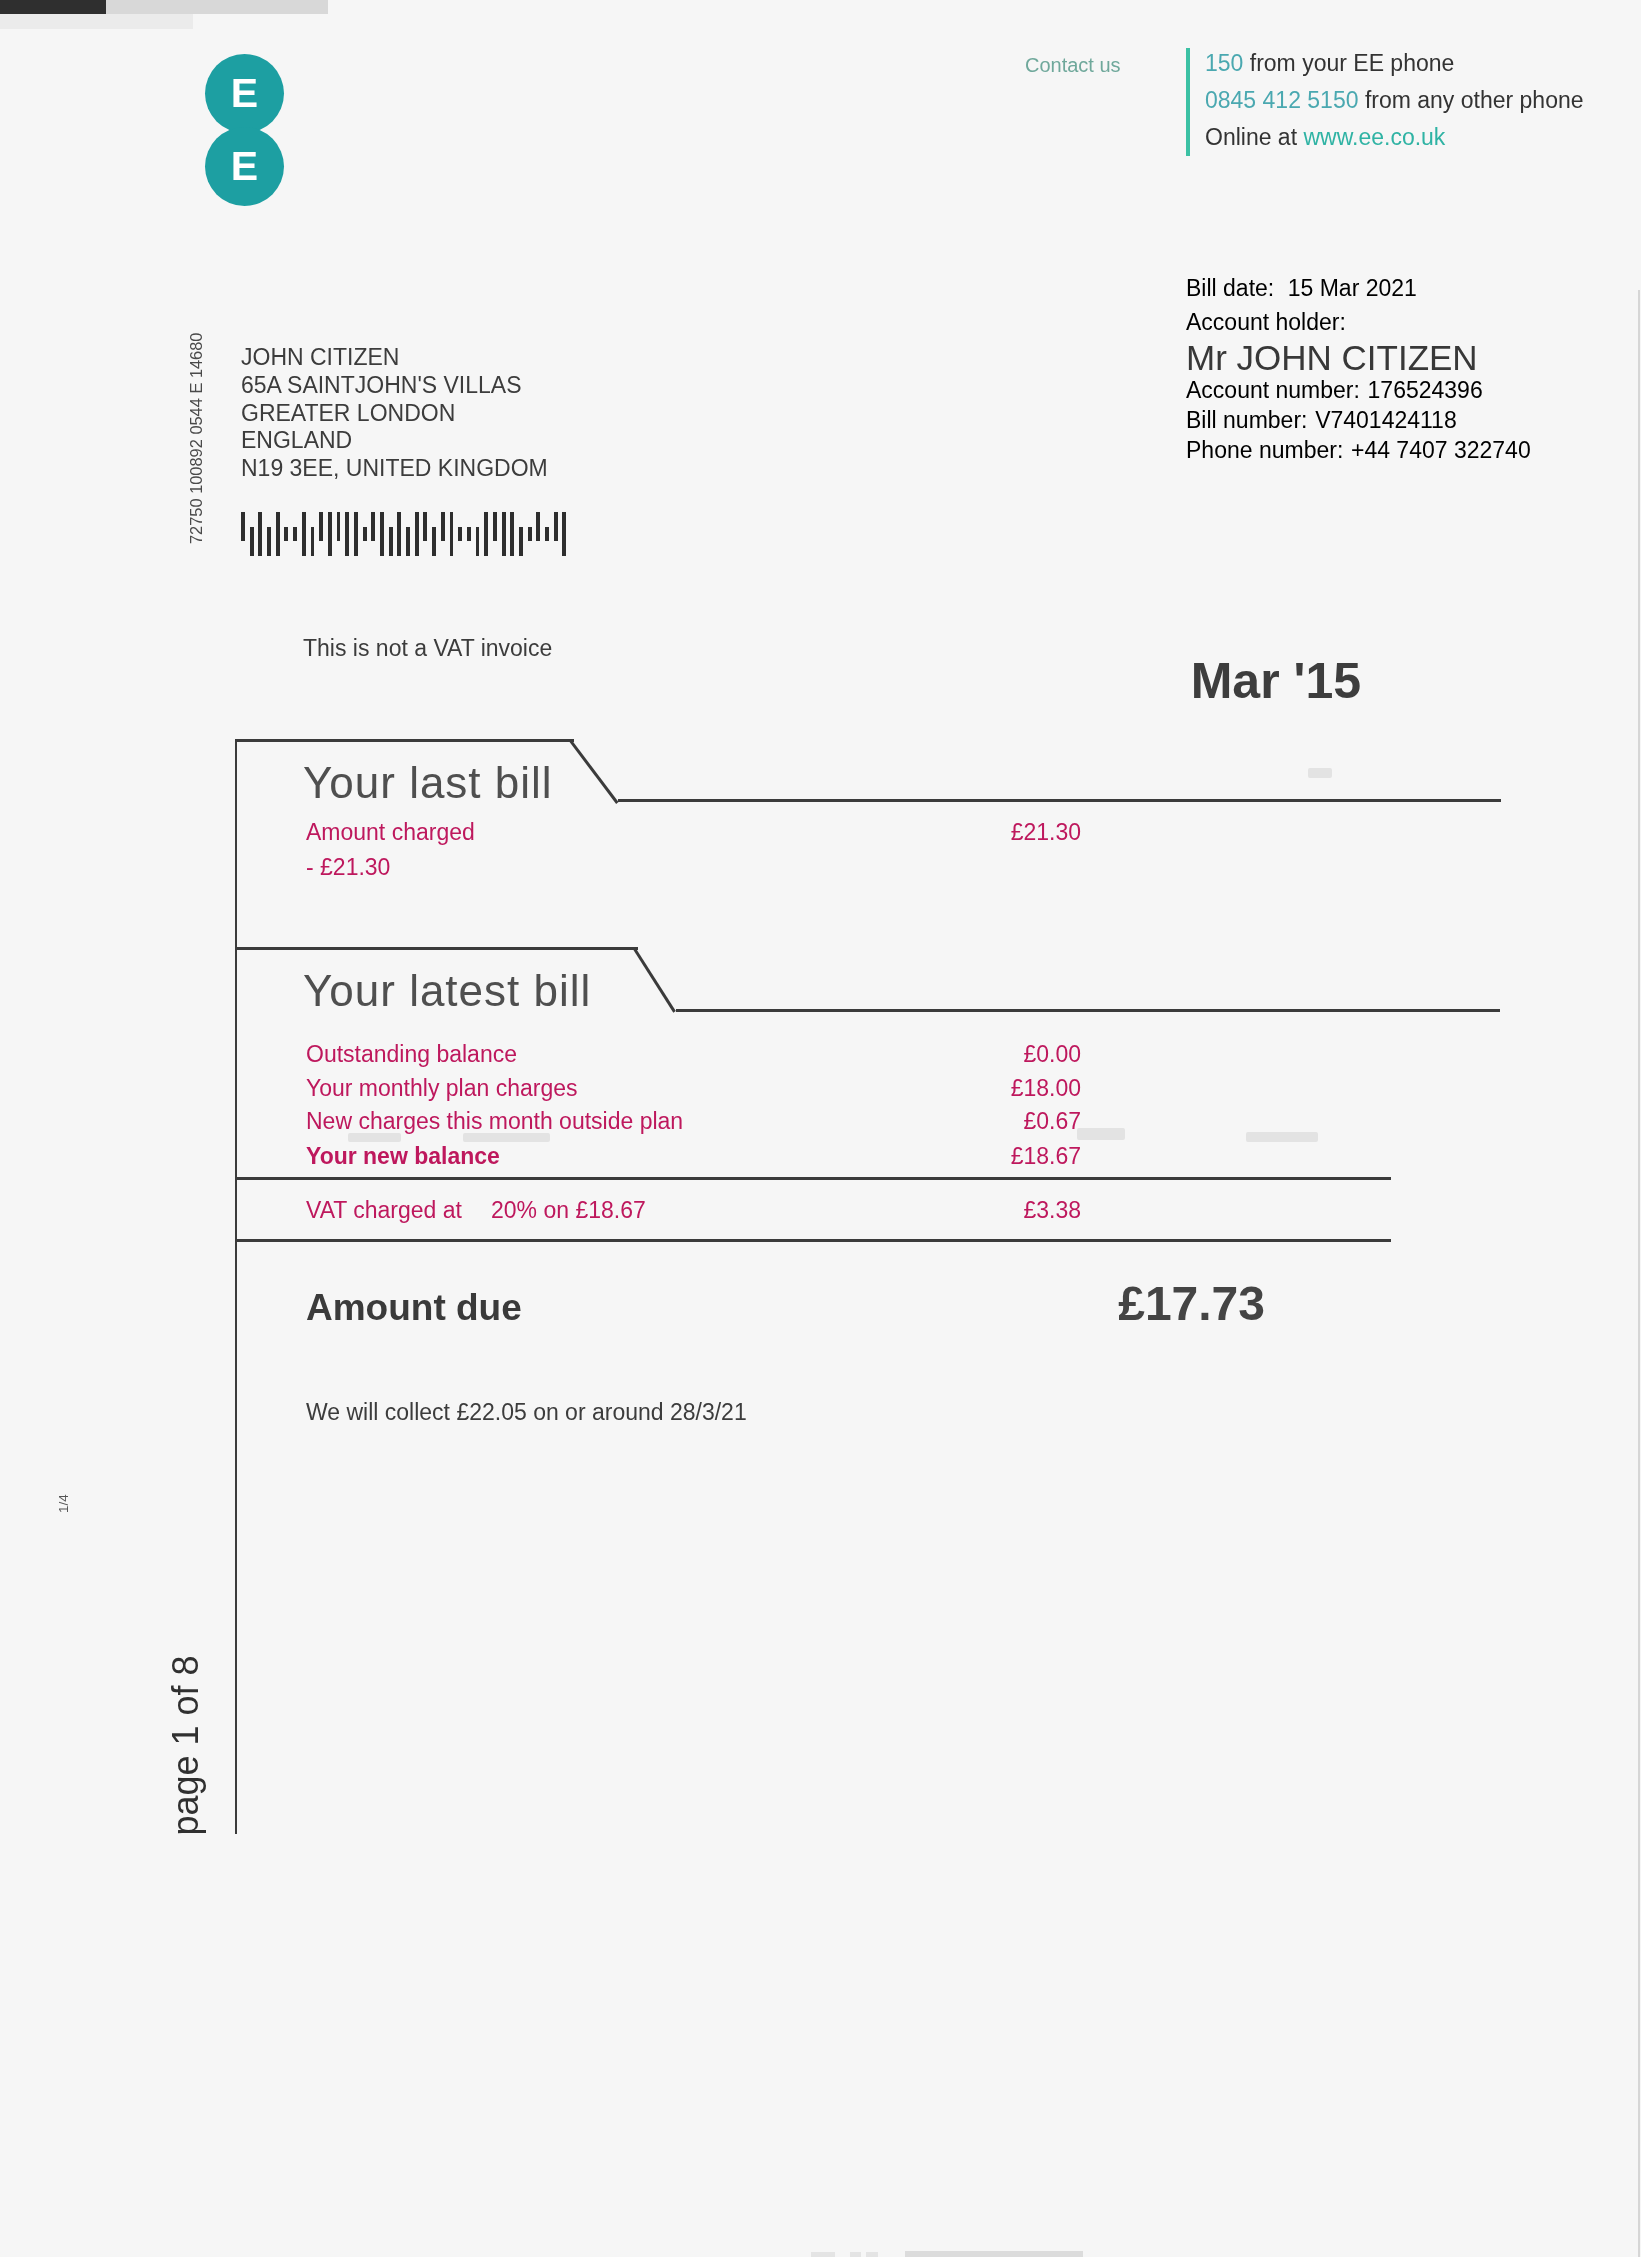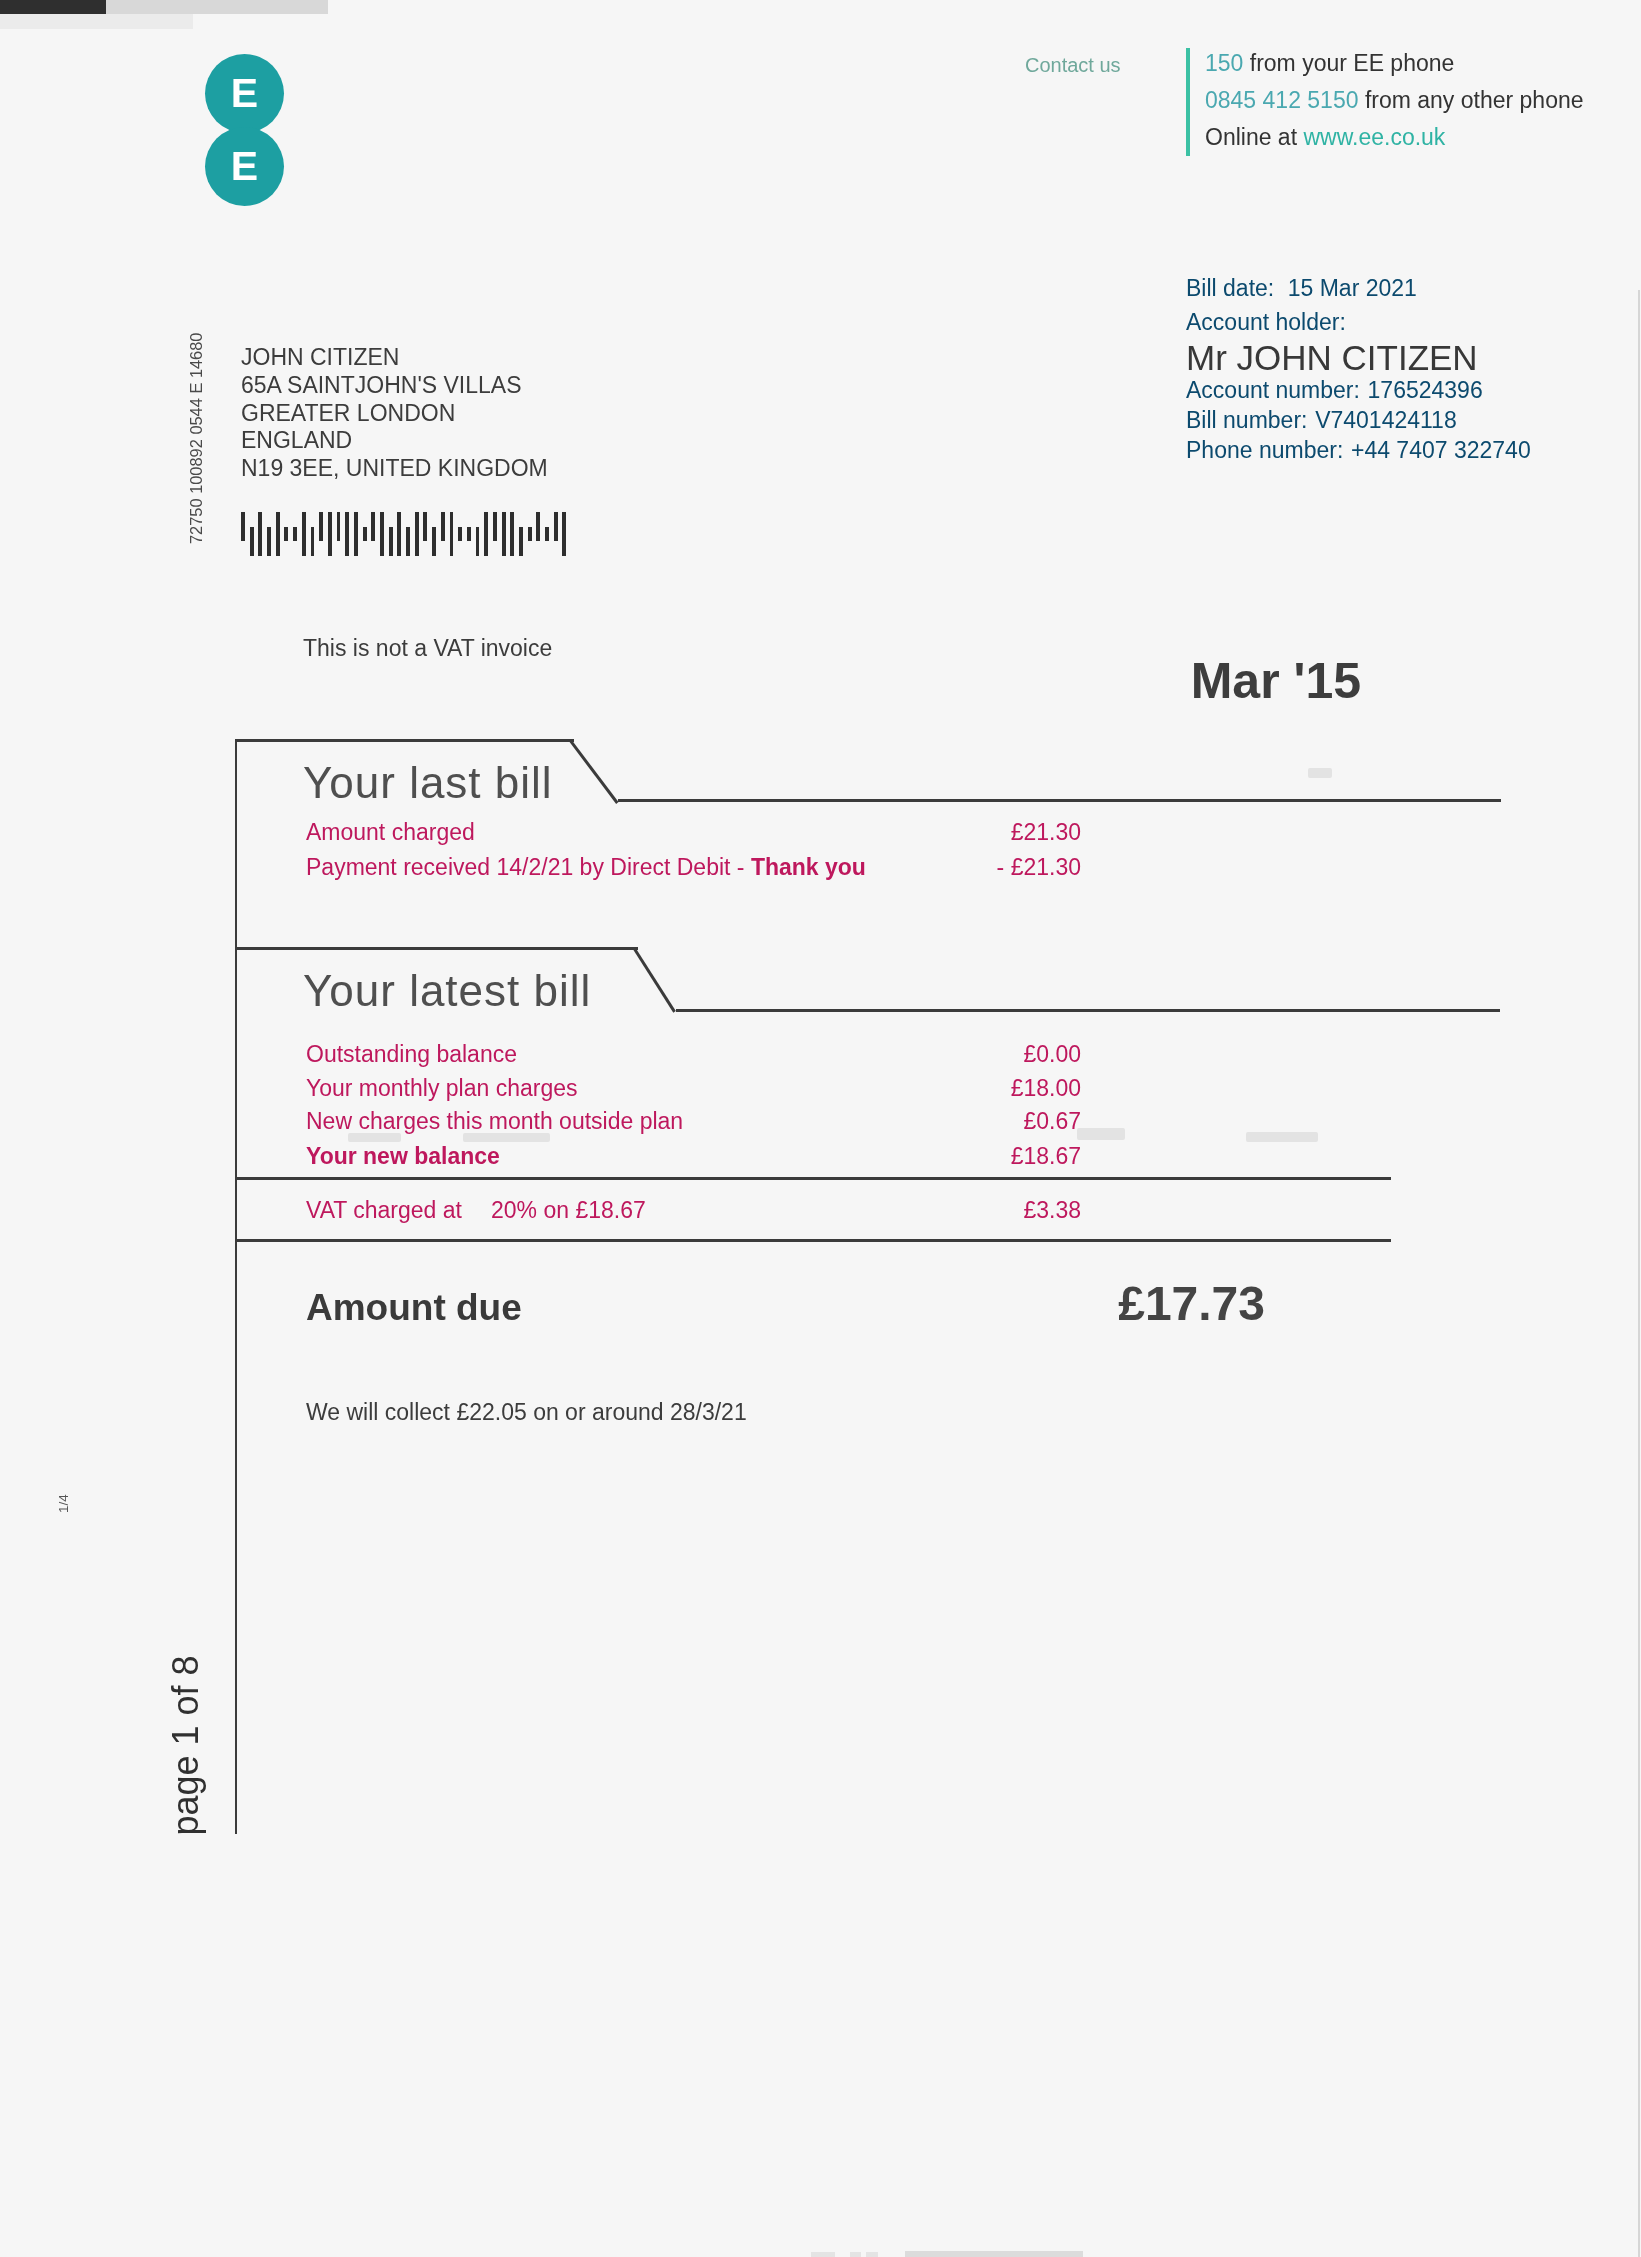"Bill date: 15 Mar 2021" .acct { color: #0c4a6e -> #000000 }
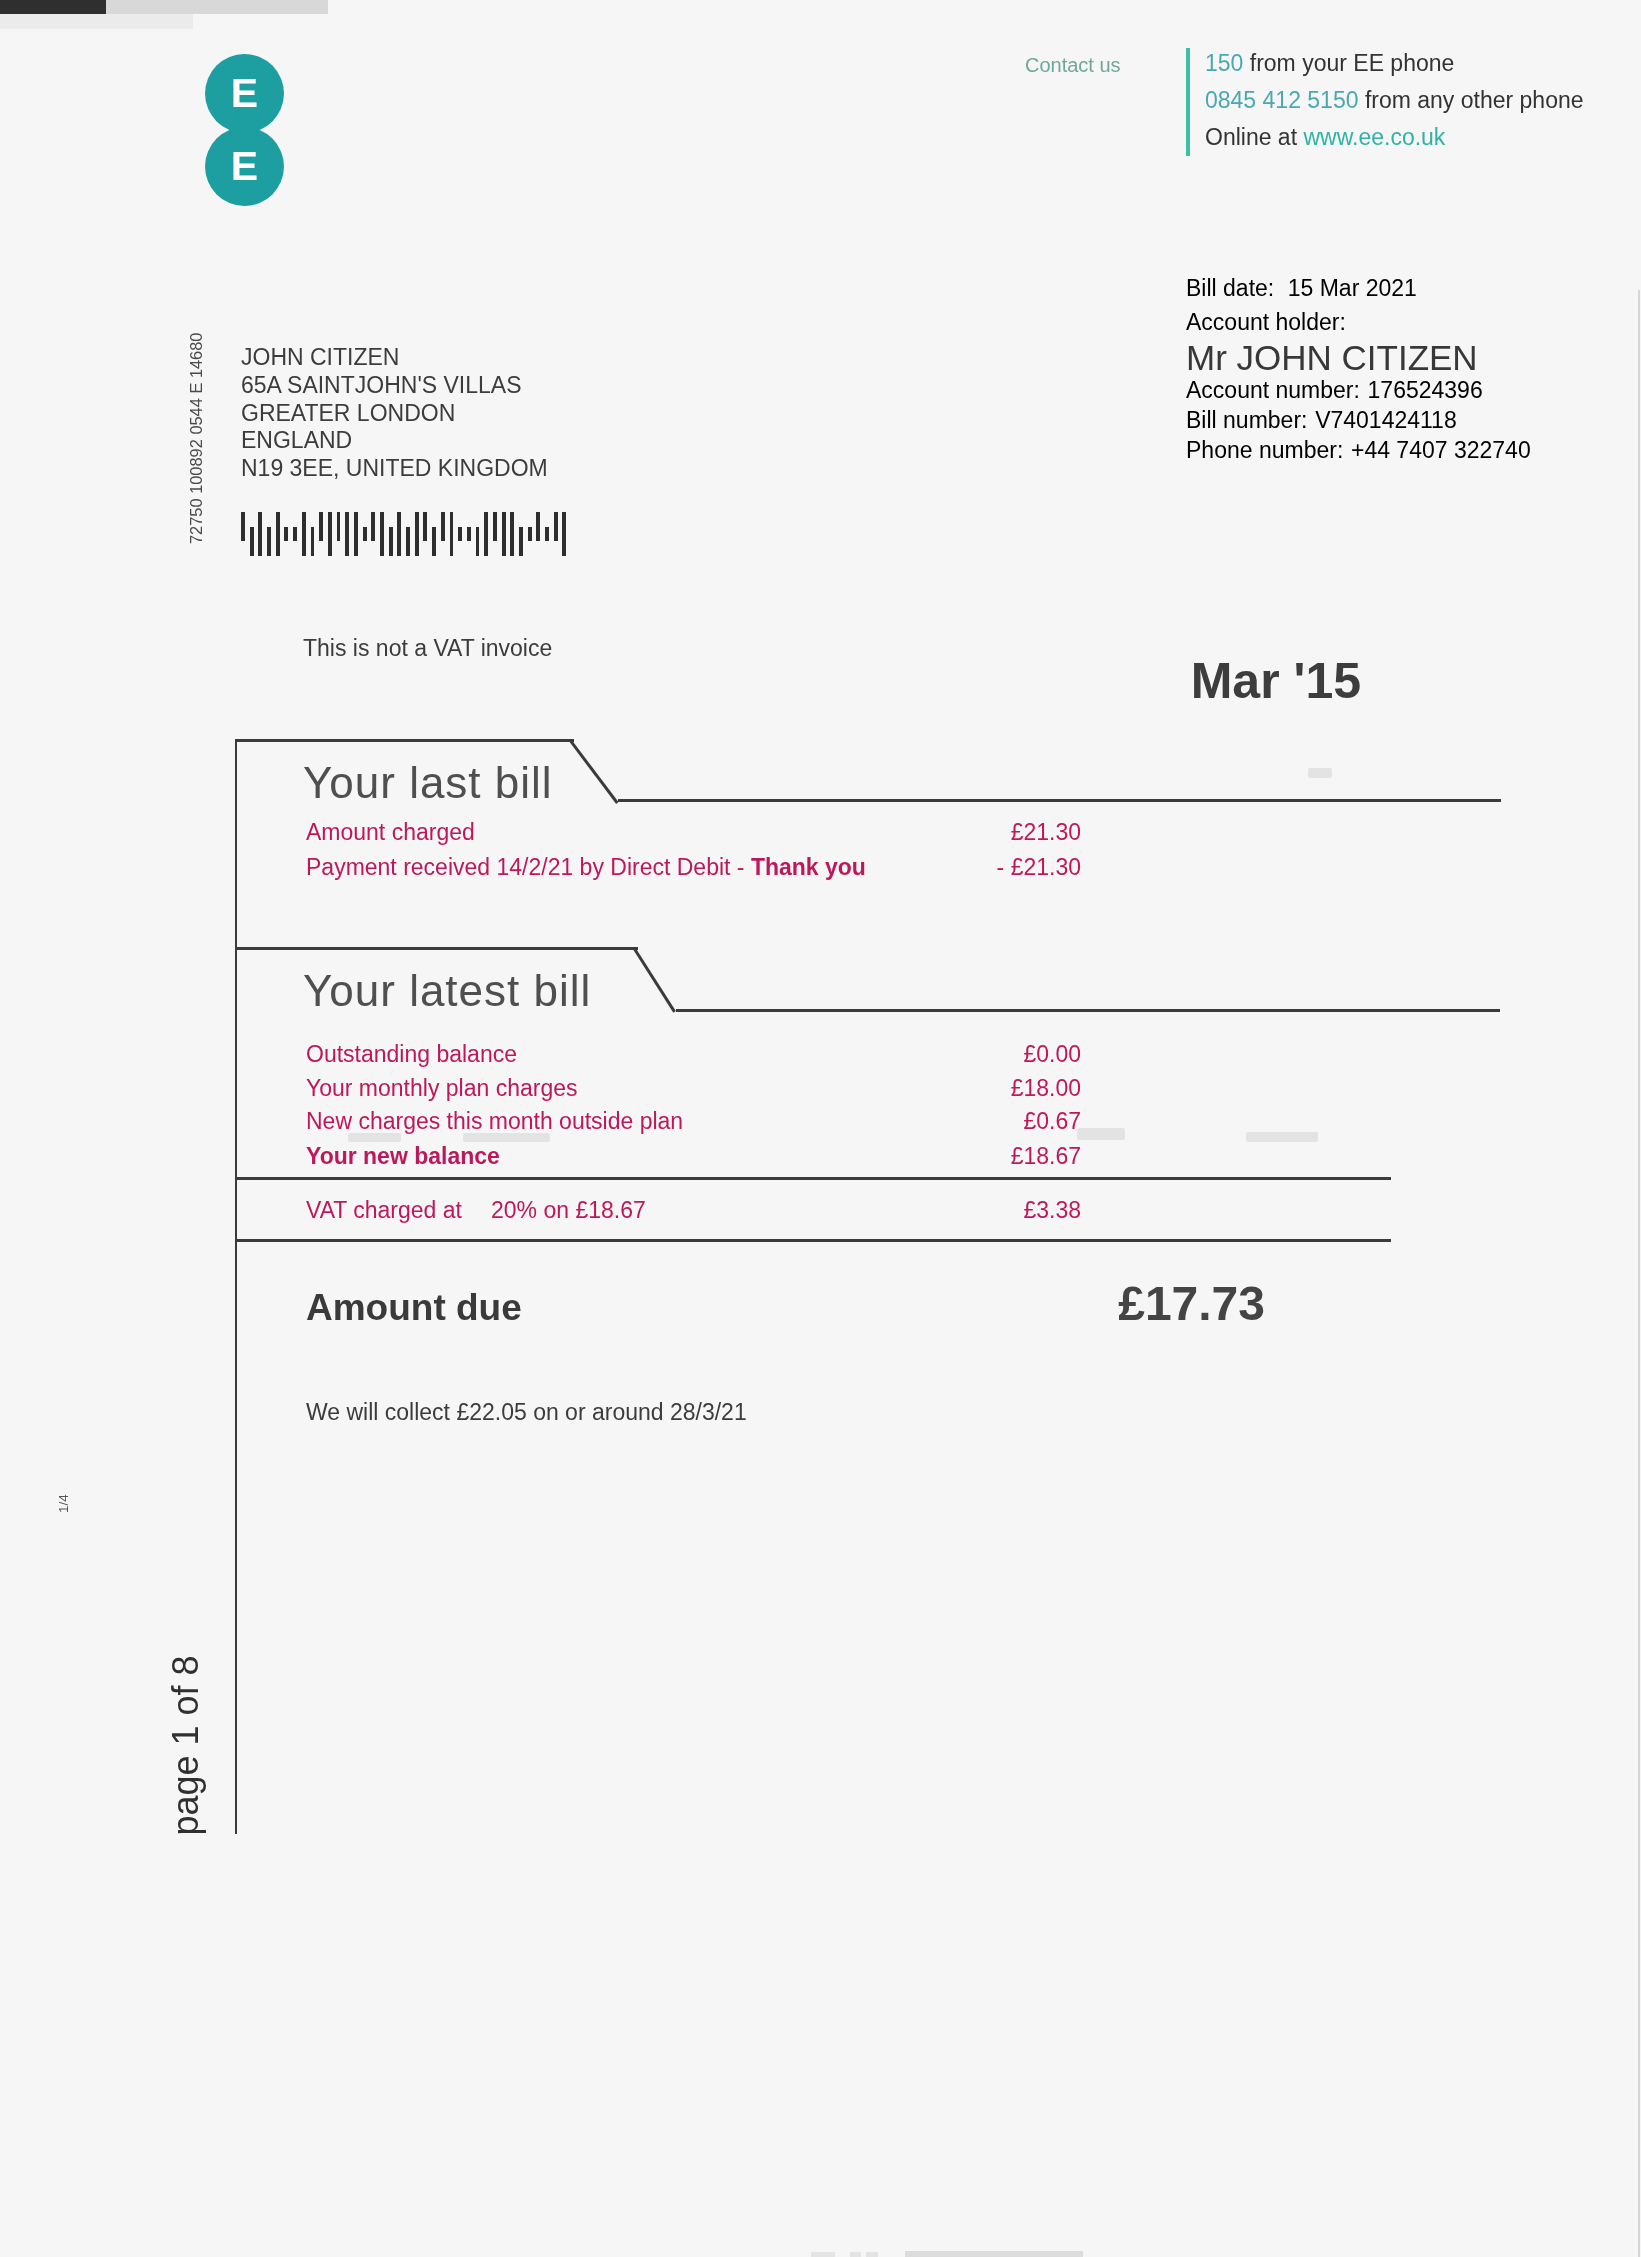"Payment received 14/2/21 by Direct" span { html: <span><span>Payment received 14/2/21 by Direct Debit - </span><span>Thank you</span></span> -> none }
